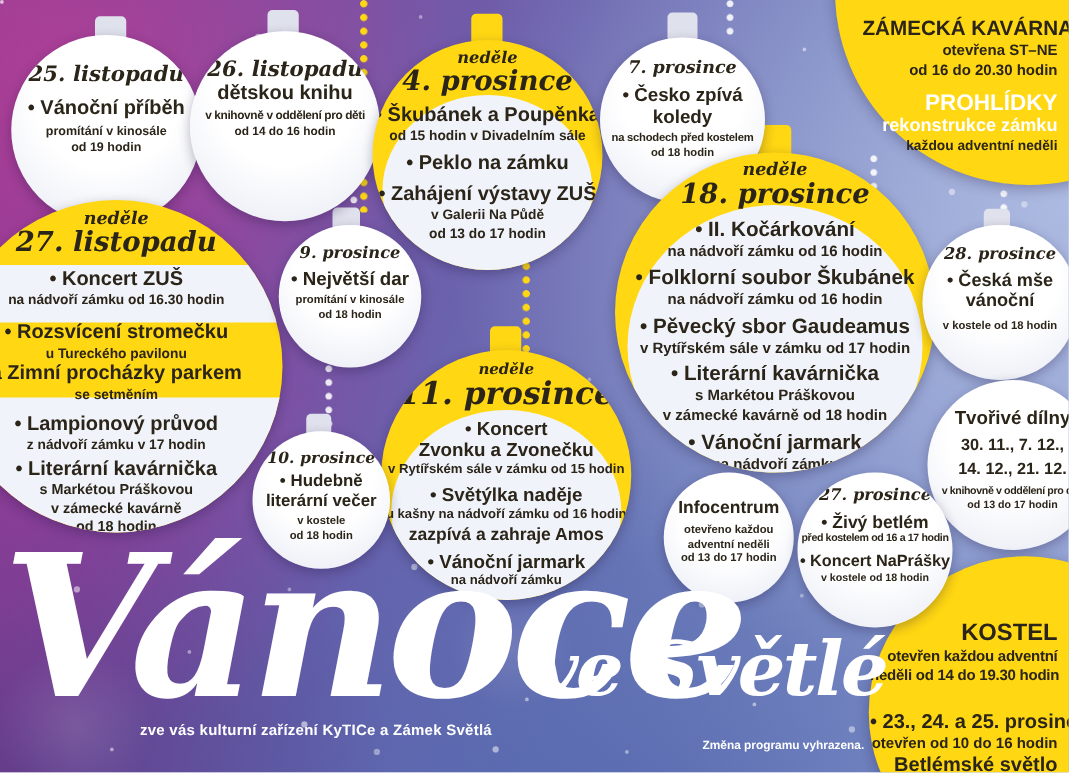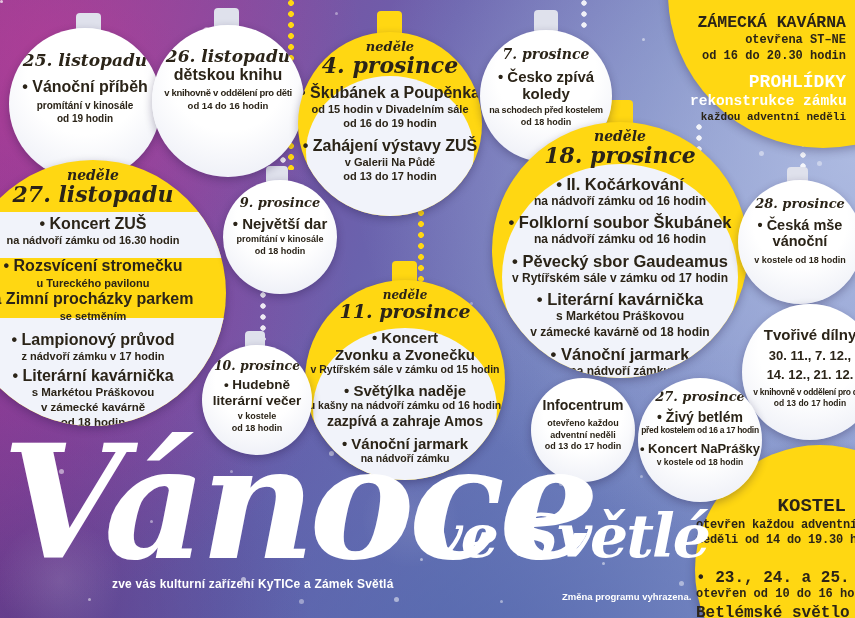"ZÁMECKÁ KAVÁRNA" .cornertext .ln { font-family: Liberation Mono, monospace -> none }
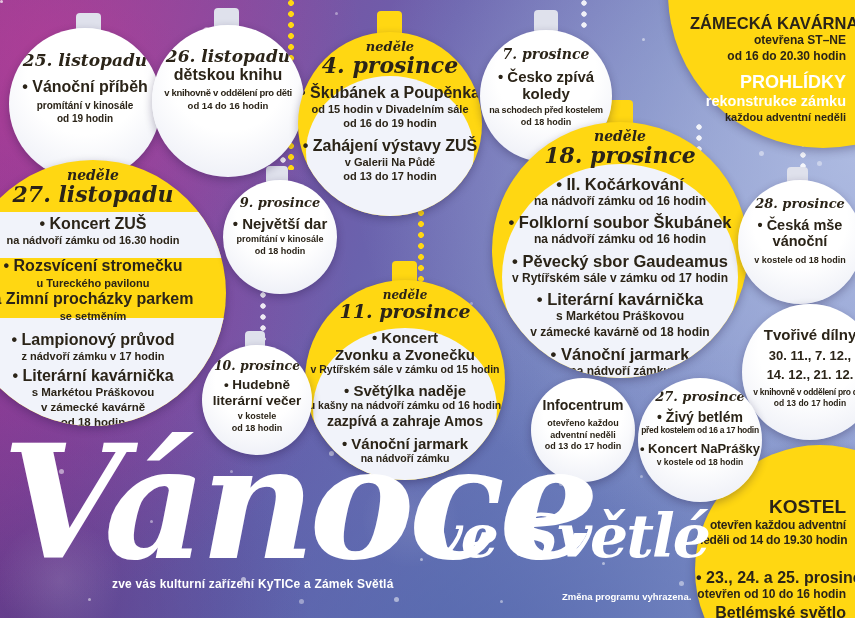"• Peklo na zámku" span.ln { html: none -> <span>• Peklo na zámku</span> }
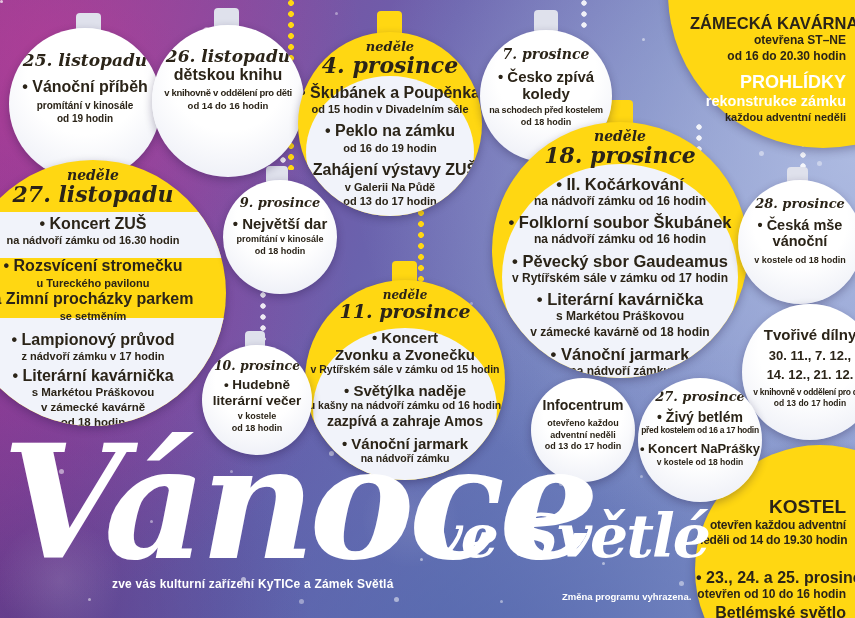"od 16 do 19 hodin" span.ln { html: <span>od 16 do 19 hodin</span> -> none }
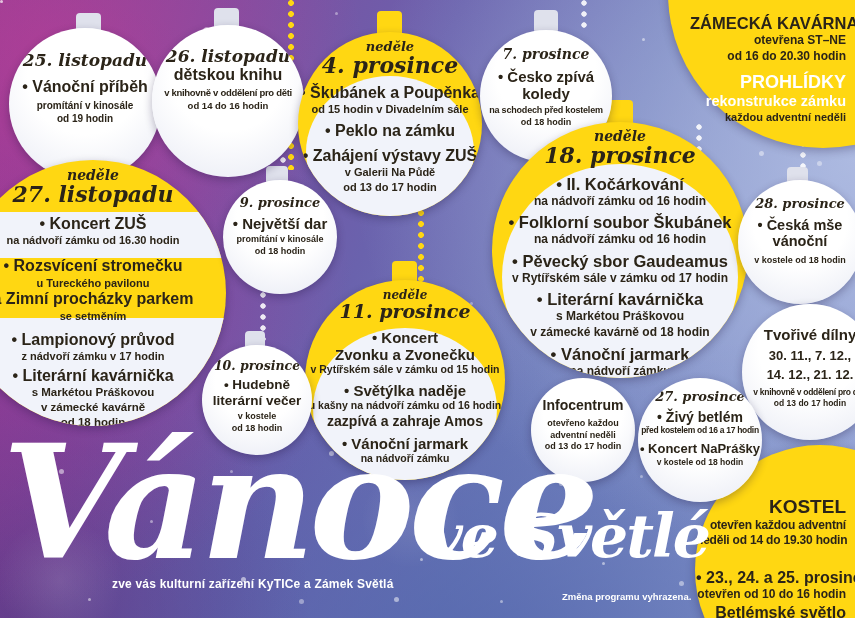"11. prosince" span.ln { font-size: 19px -> 25px }
